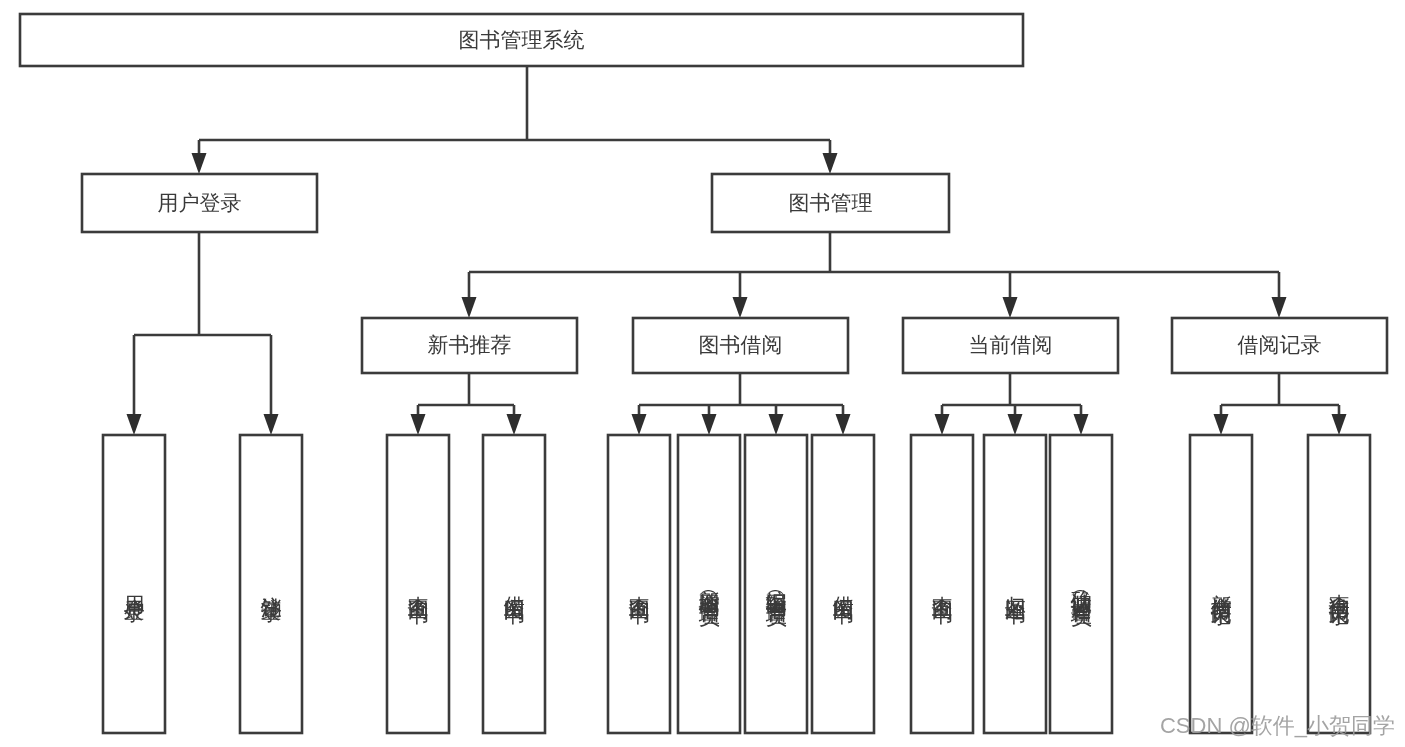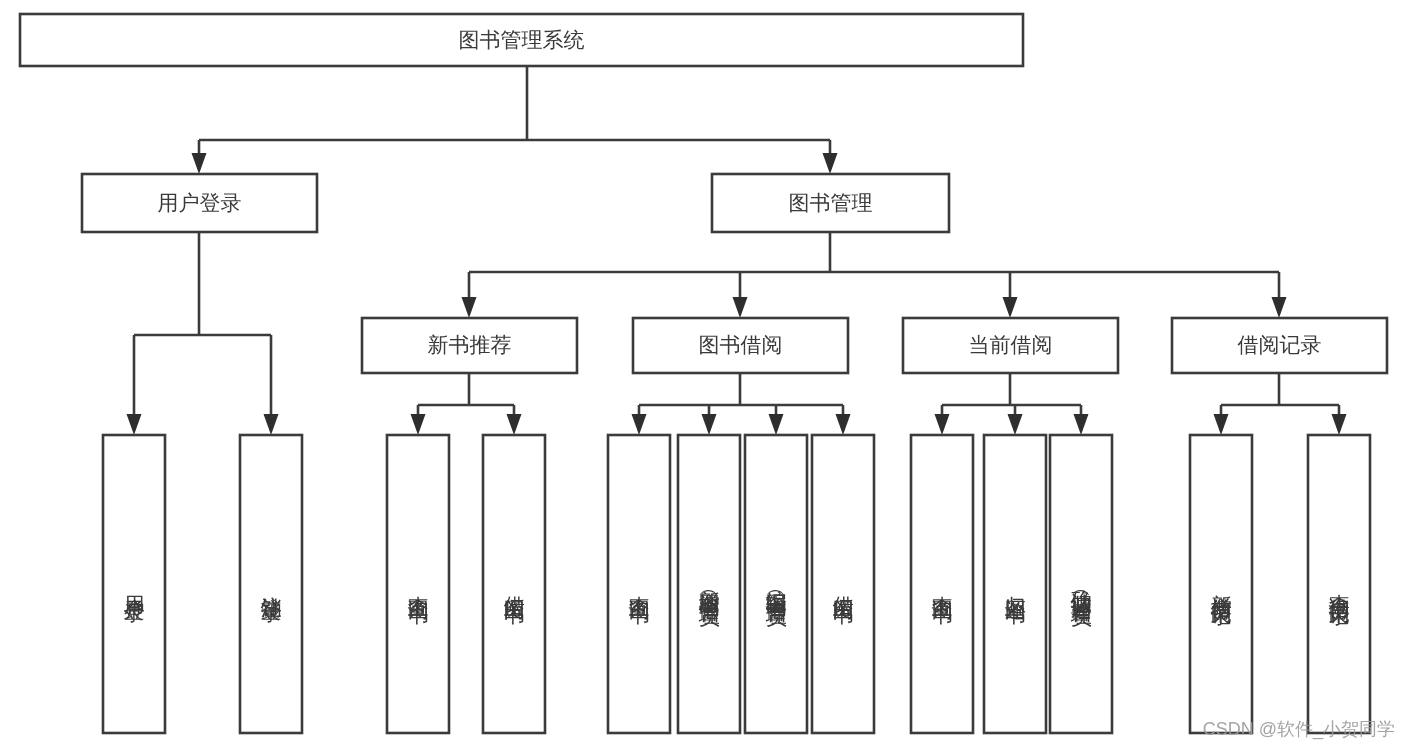"CSDN @软件_小贺同学" .watermark { font-size: 18px -> 22px }
